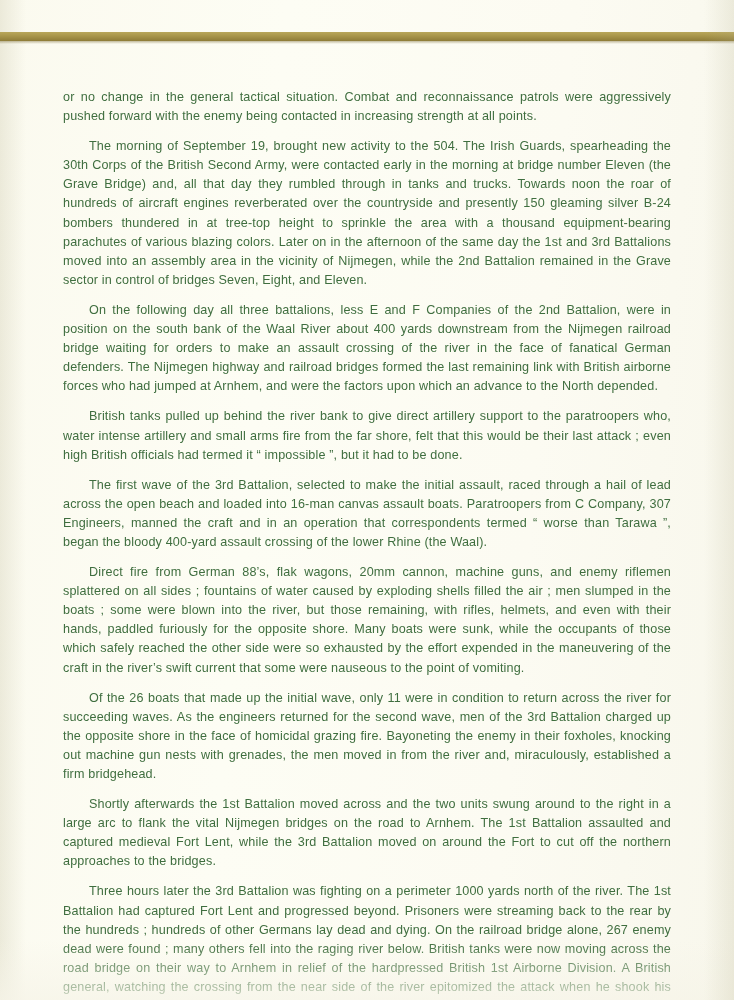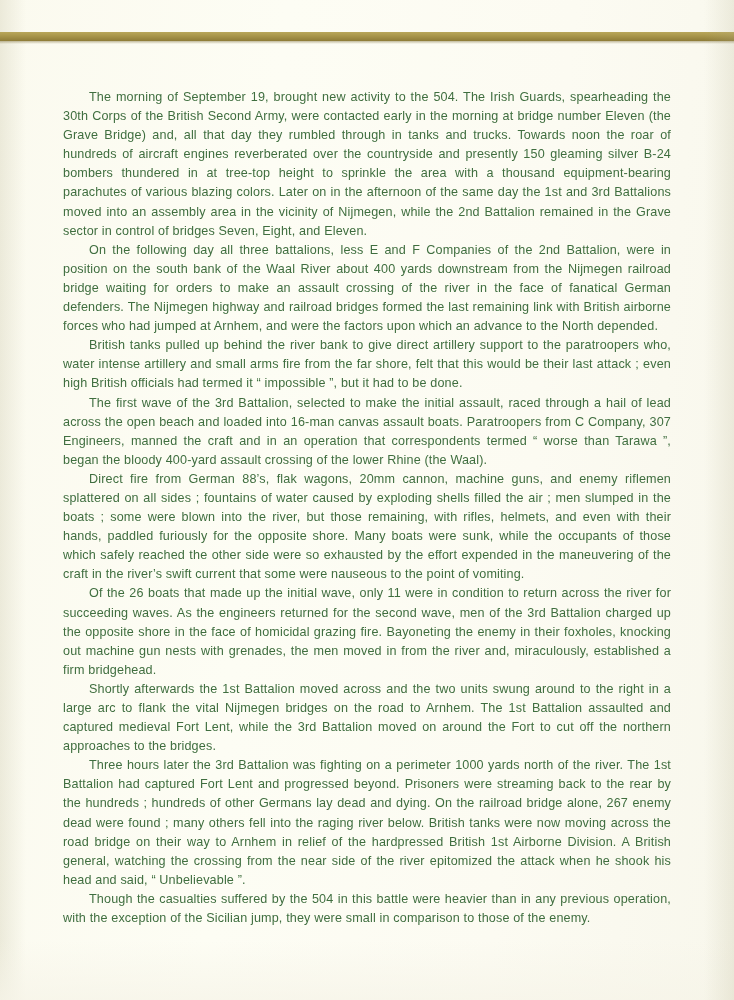"or no change in the" p { html: none -> <p>or no change in the general tactical situation. Combat and reconnaissance patrols were aggressively pushed forward with the enemy being contacted in increasing strength at all points.</p> }
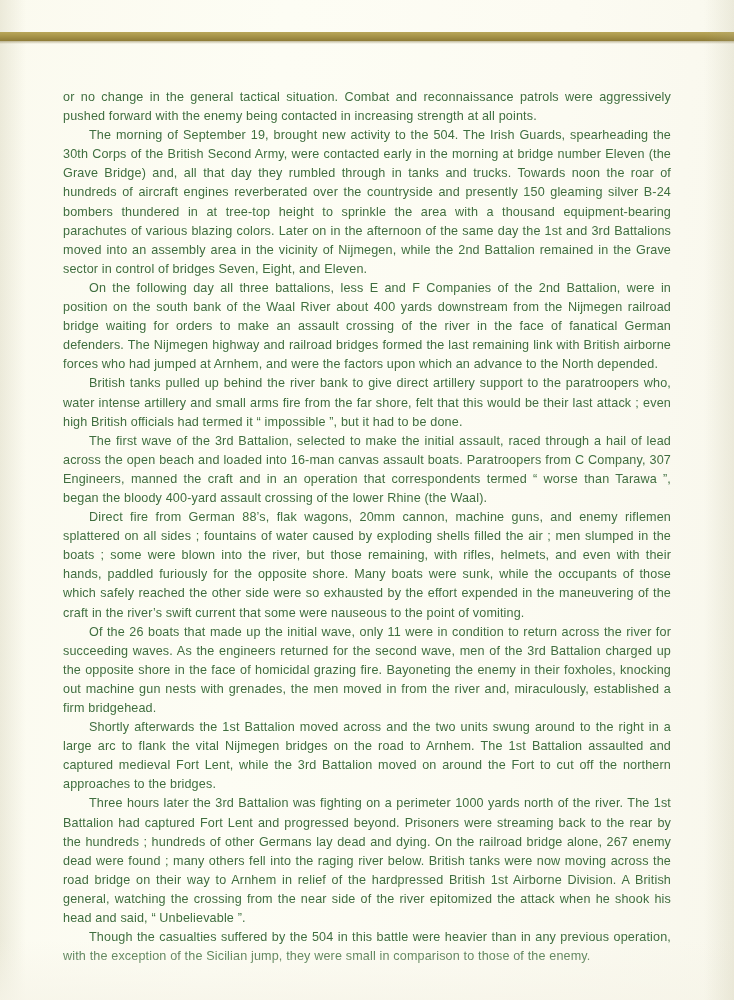"The morning of September 19," p + p { margin-top: 0px -> 11px }
